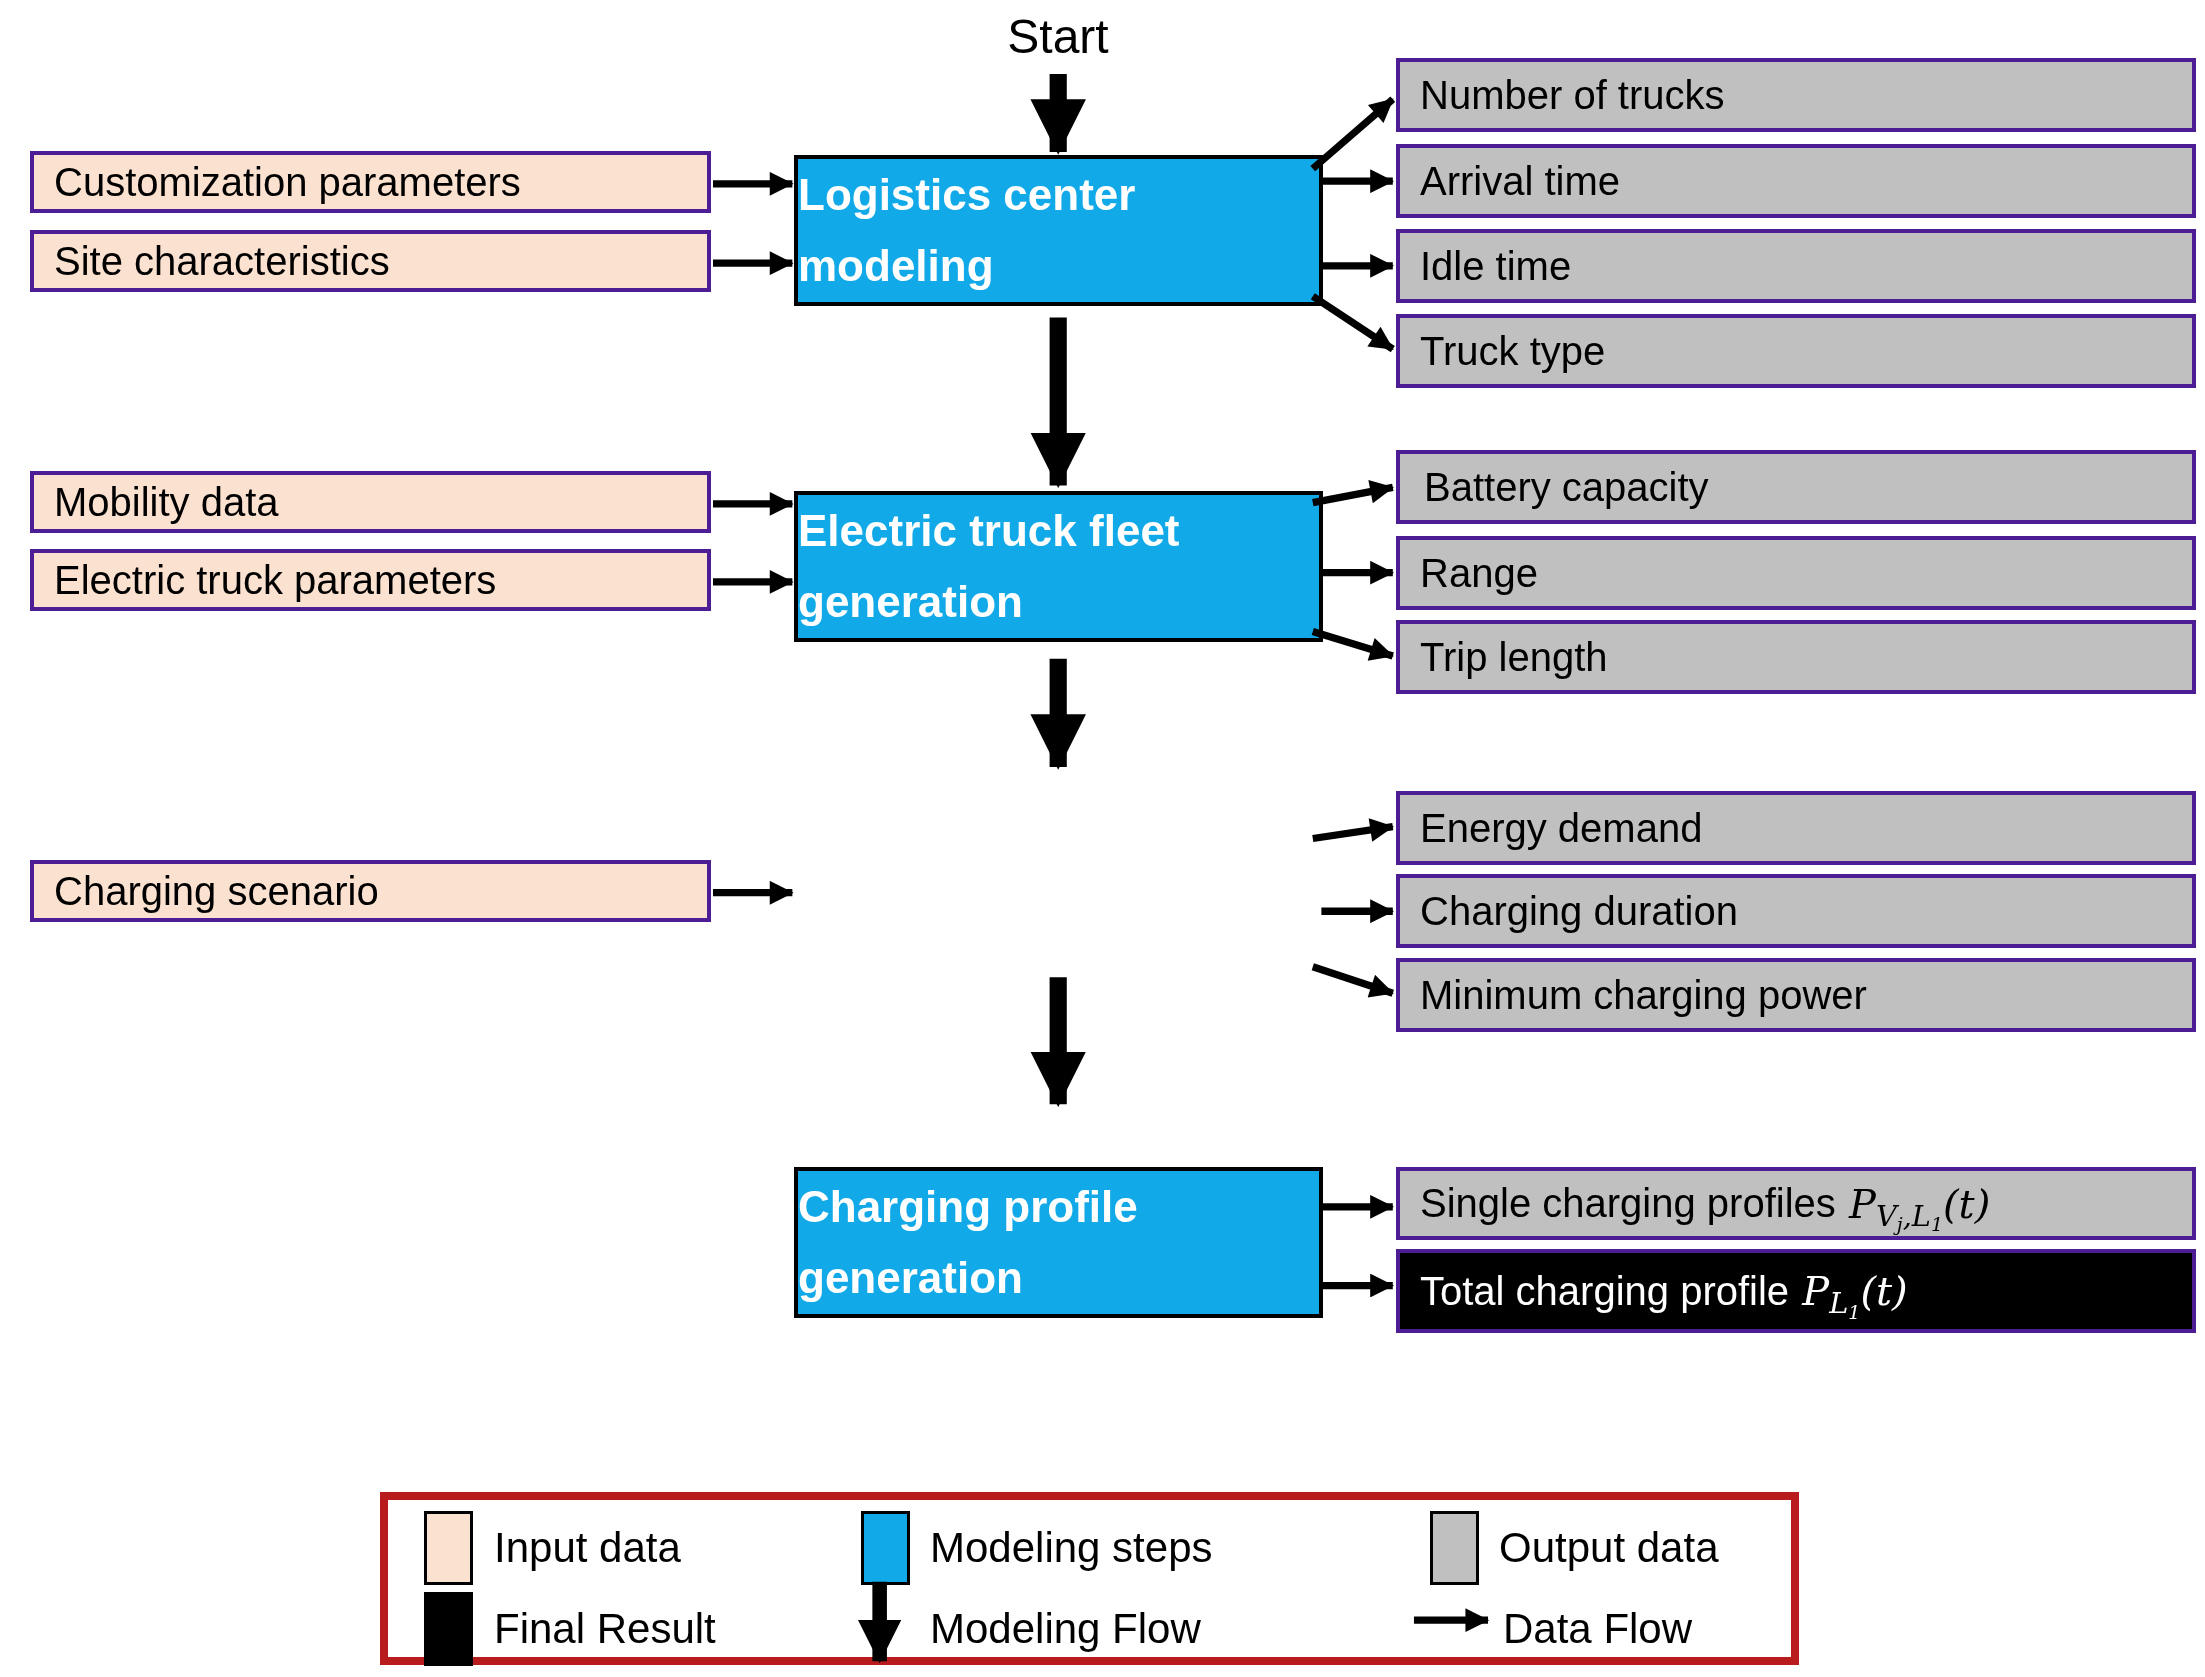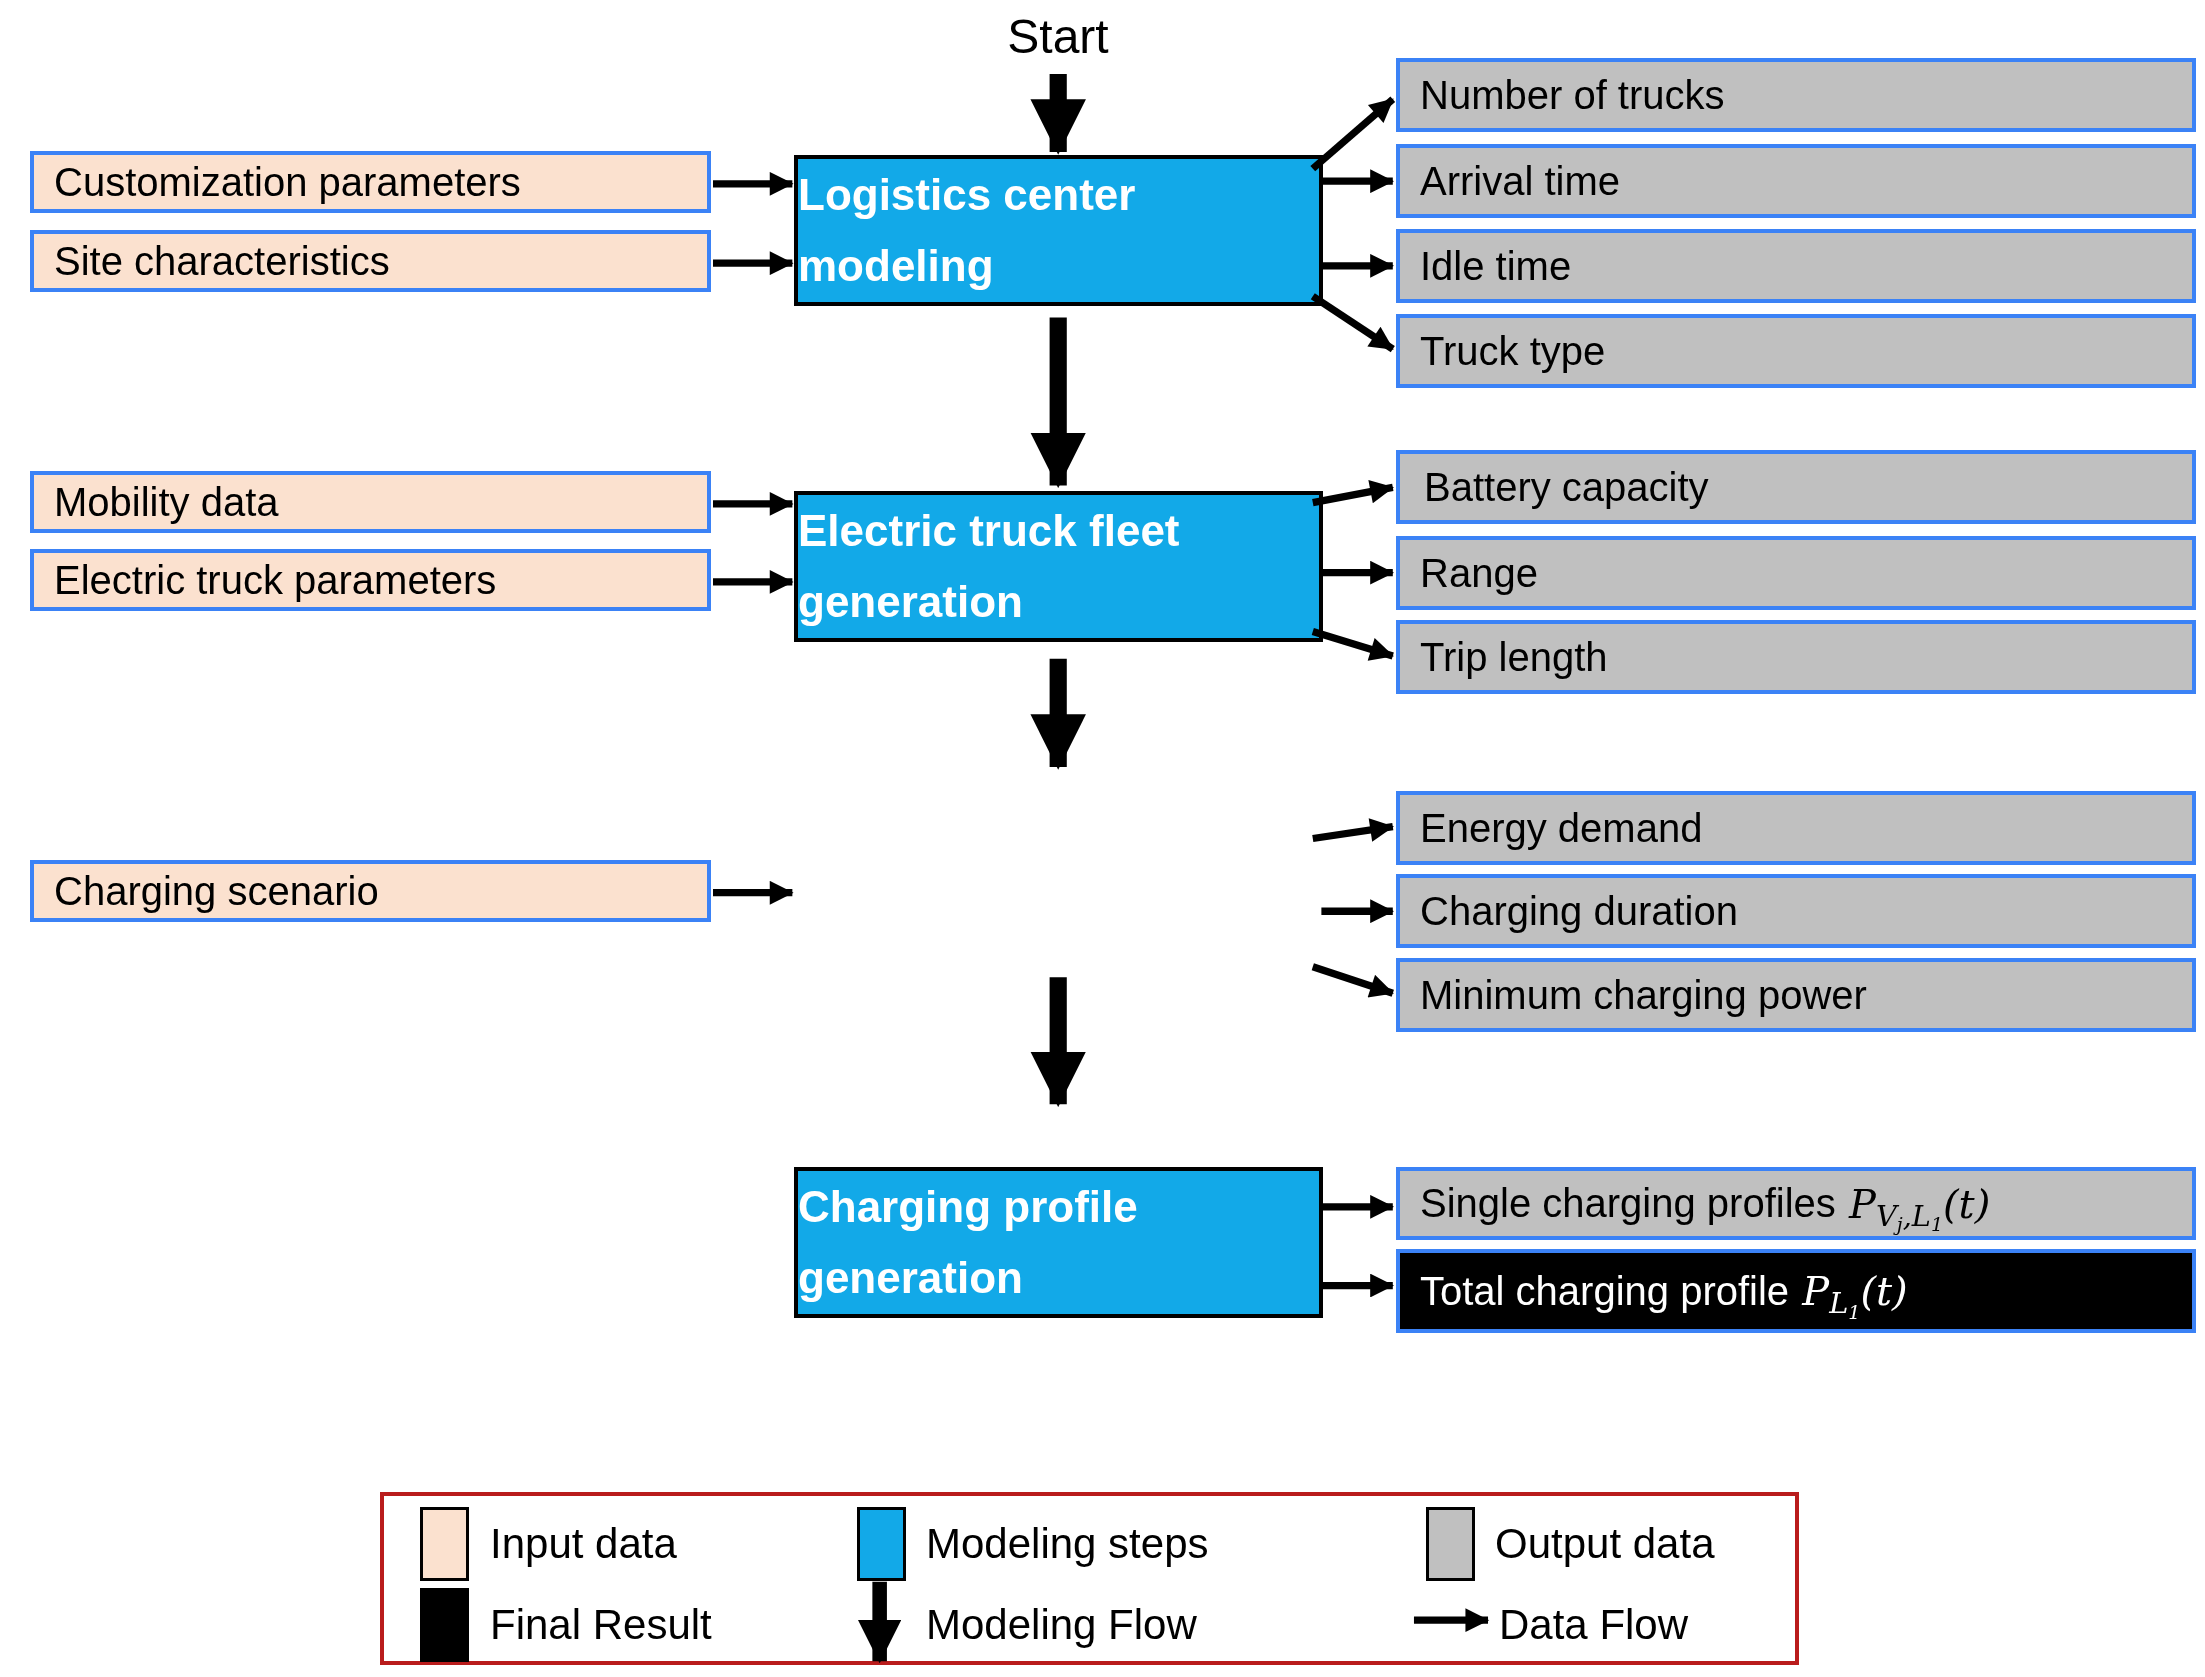"Number of trucks" .box { border: 4px solid #3b82f6 -> 4px solid #4c1d95 }
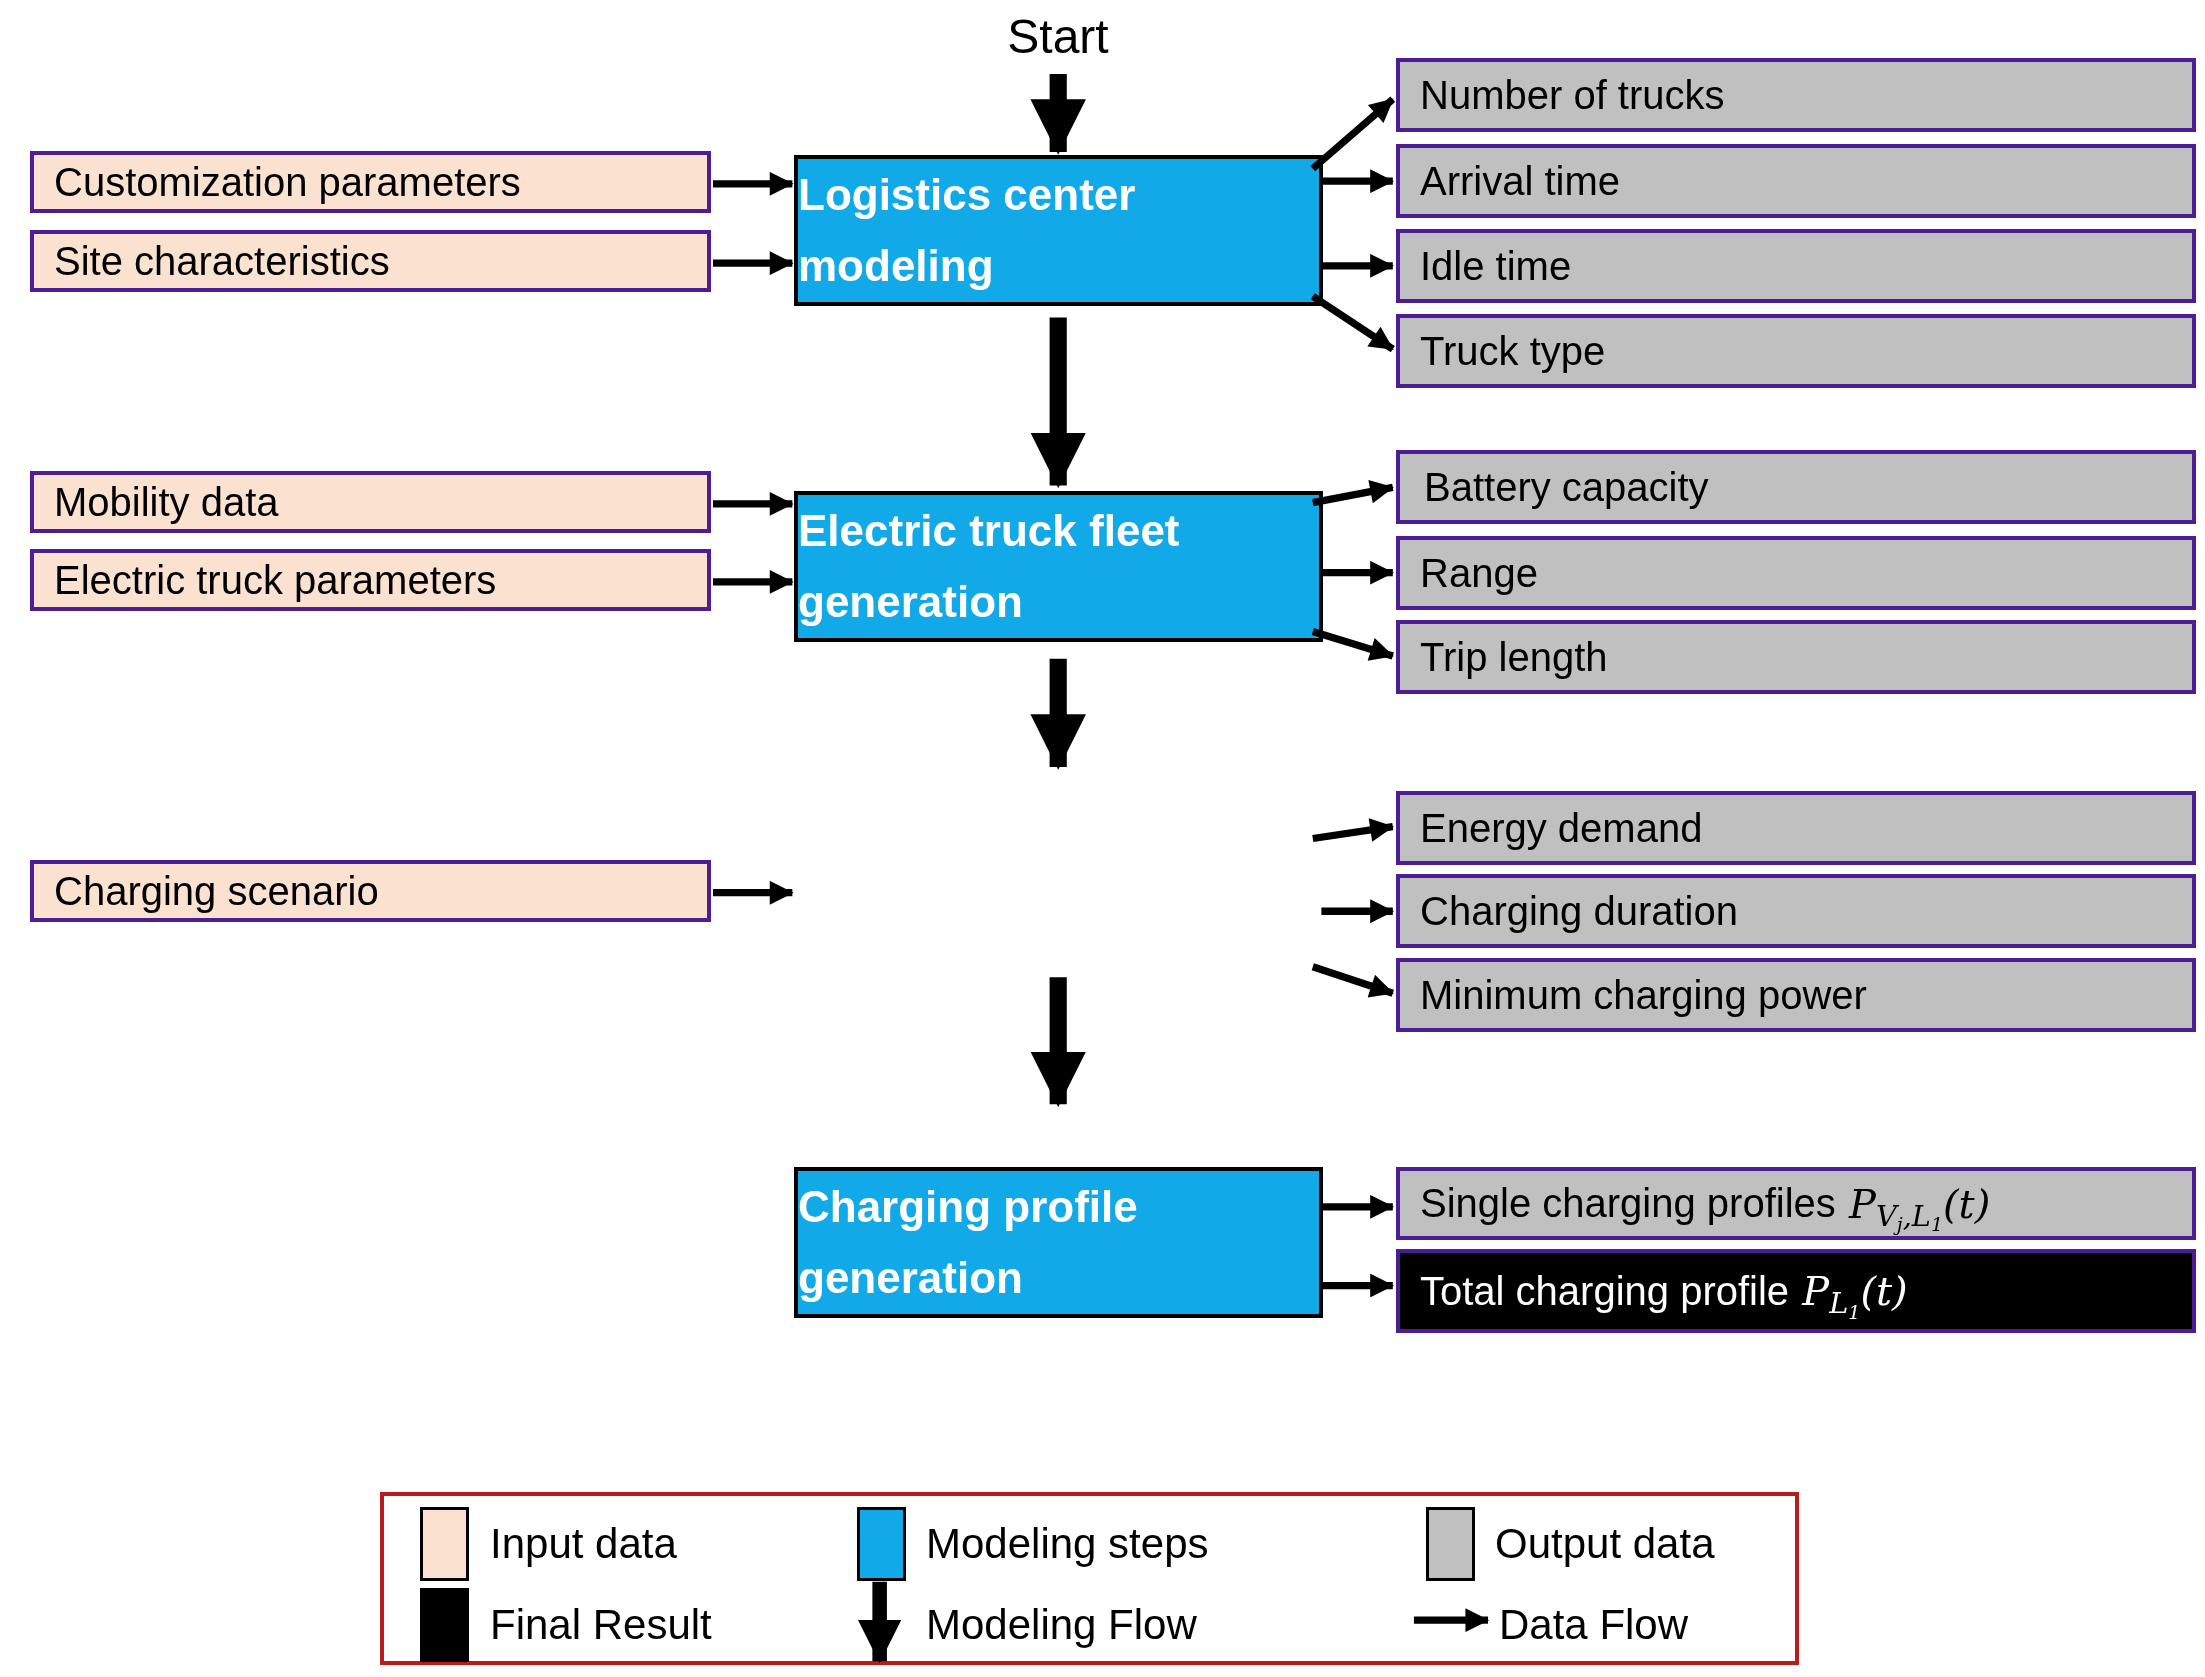"Input data" .legend { border: 4px solid #b91c1c -> 8px solid #b91c1c }
